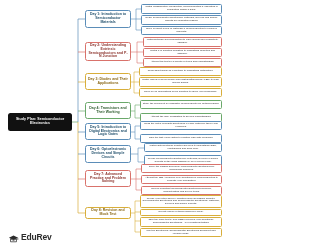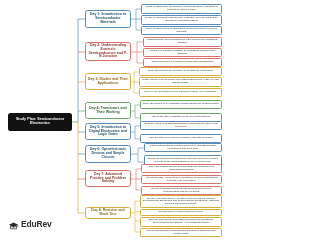"EduRev" #logo { top: 218px -> 231px }
